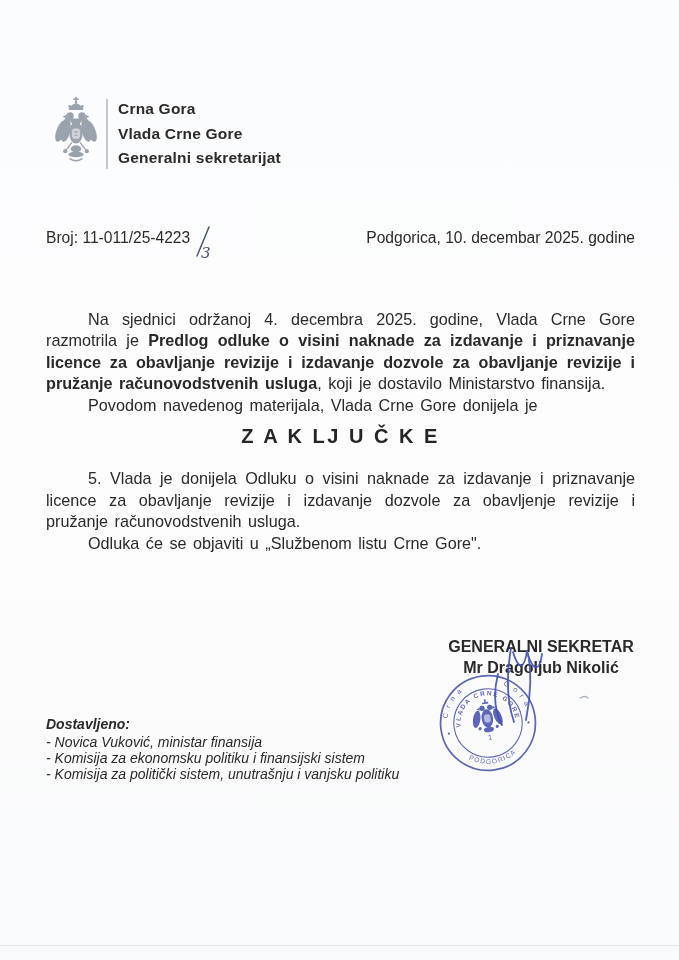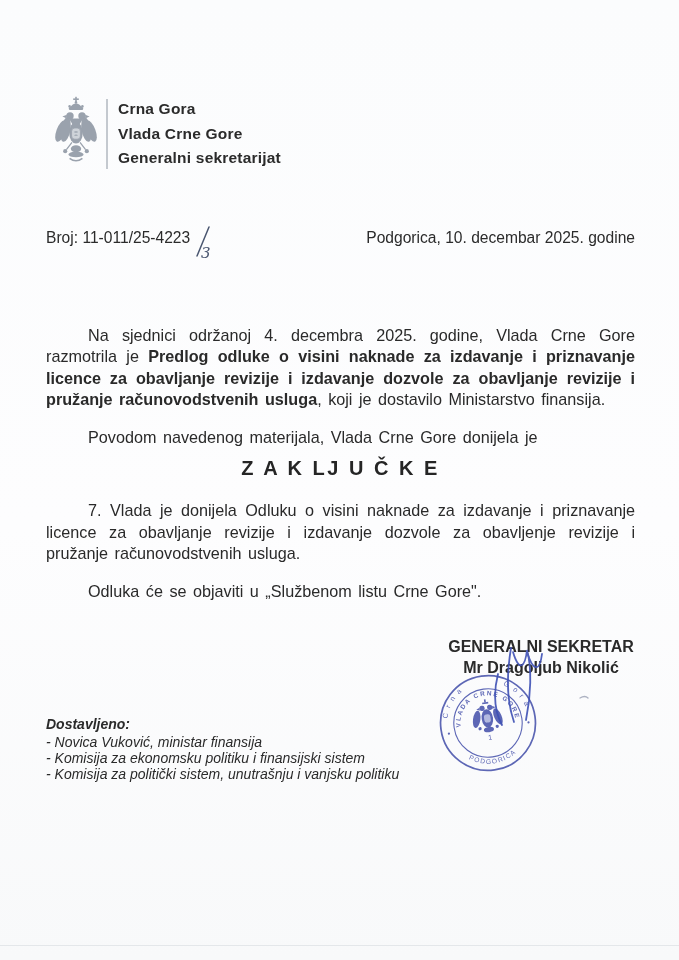"Na sjednici održanoj 4. decembra" .bodytext p { margin-top: 16px -> none }
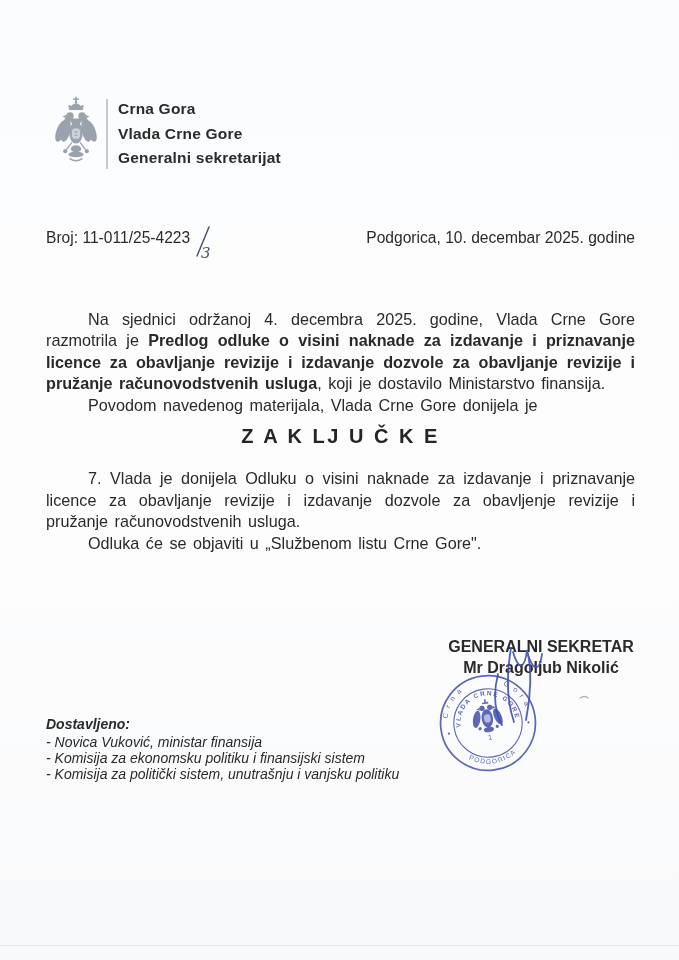"7. Vlada je donijela Odluku" p { text: 7 -> 5 }
